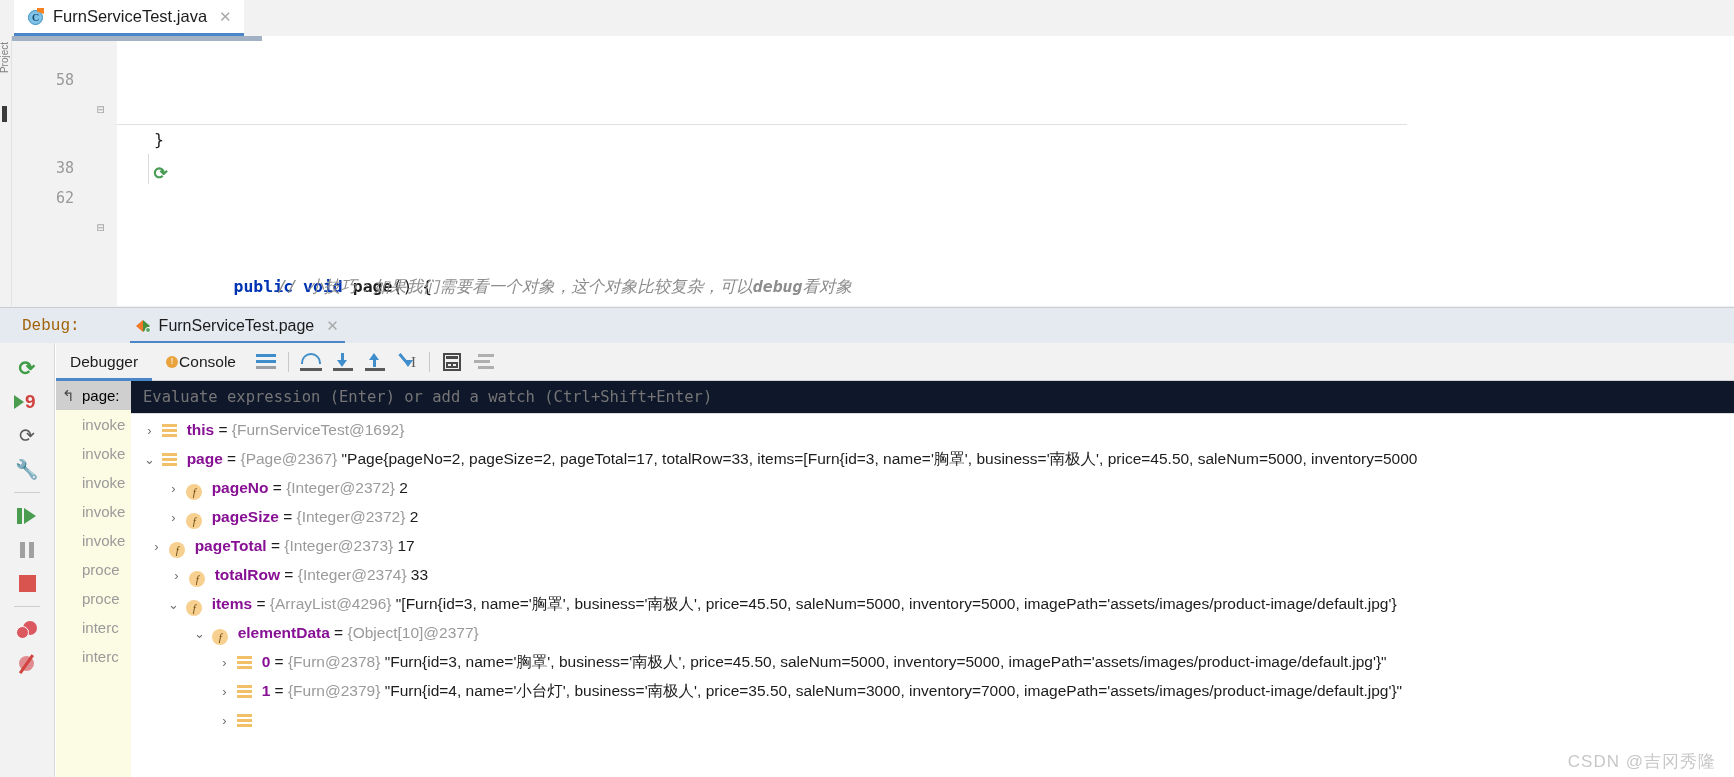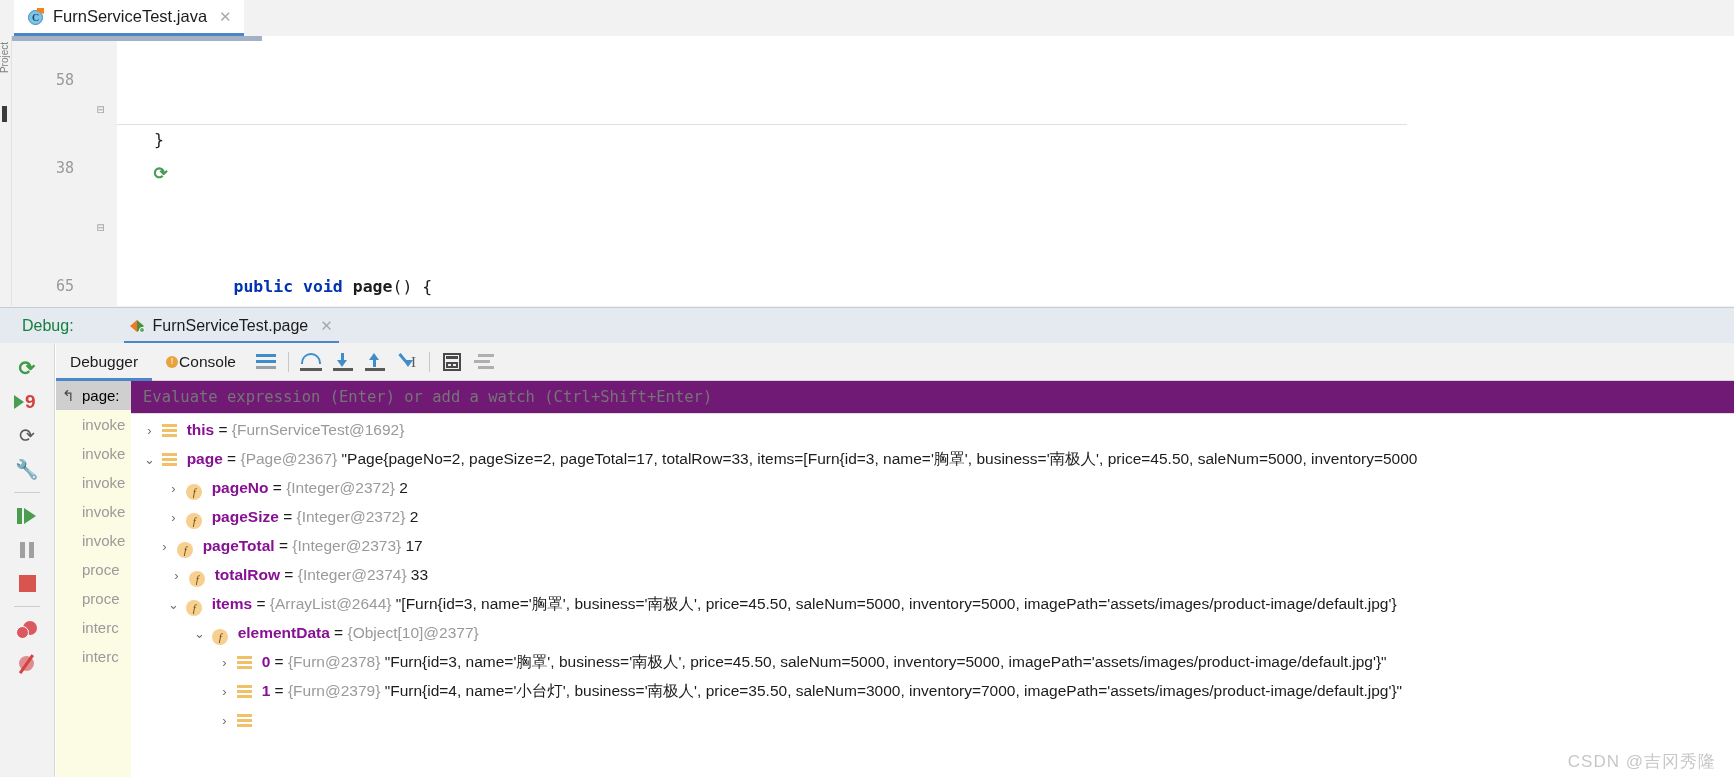"62" div.line { html: none -> <div> <span>62</span> <span></span> <span> <span>// 小技巧：如果我们需要看一个对象，这个对象比较复杂，可以</span><span>debug</span><span>看对象</span> </span> </div> }
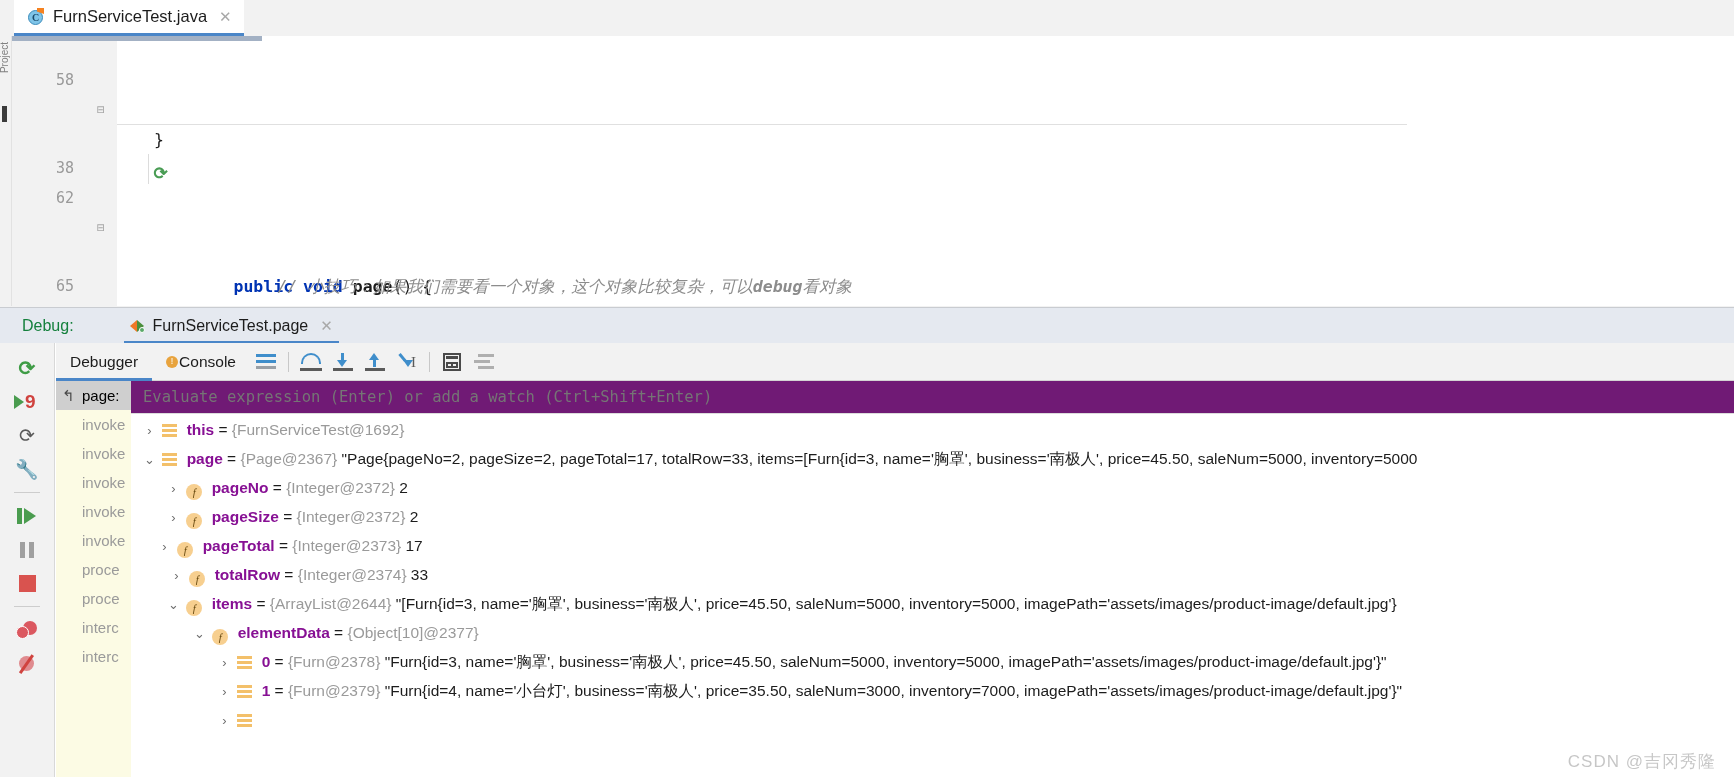"65" div.line { html: <div> <span>65</span> <span>⊟</span> </div> -> none }
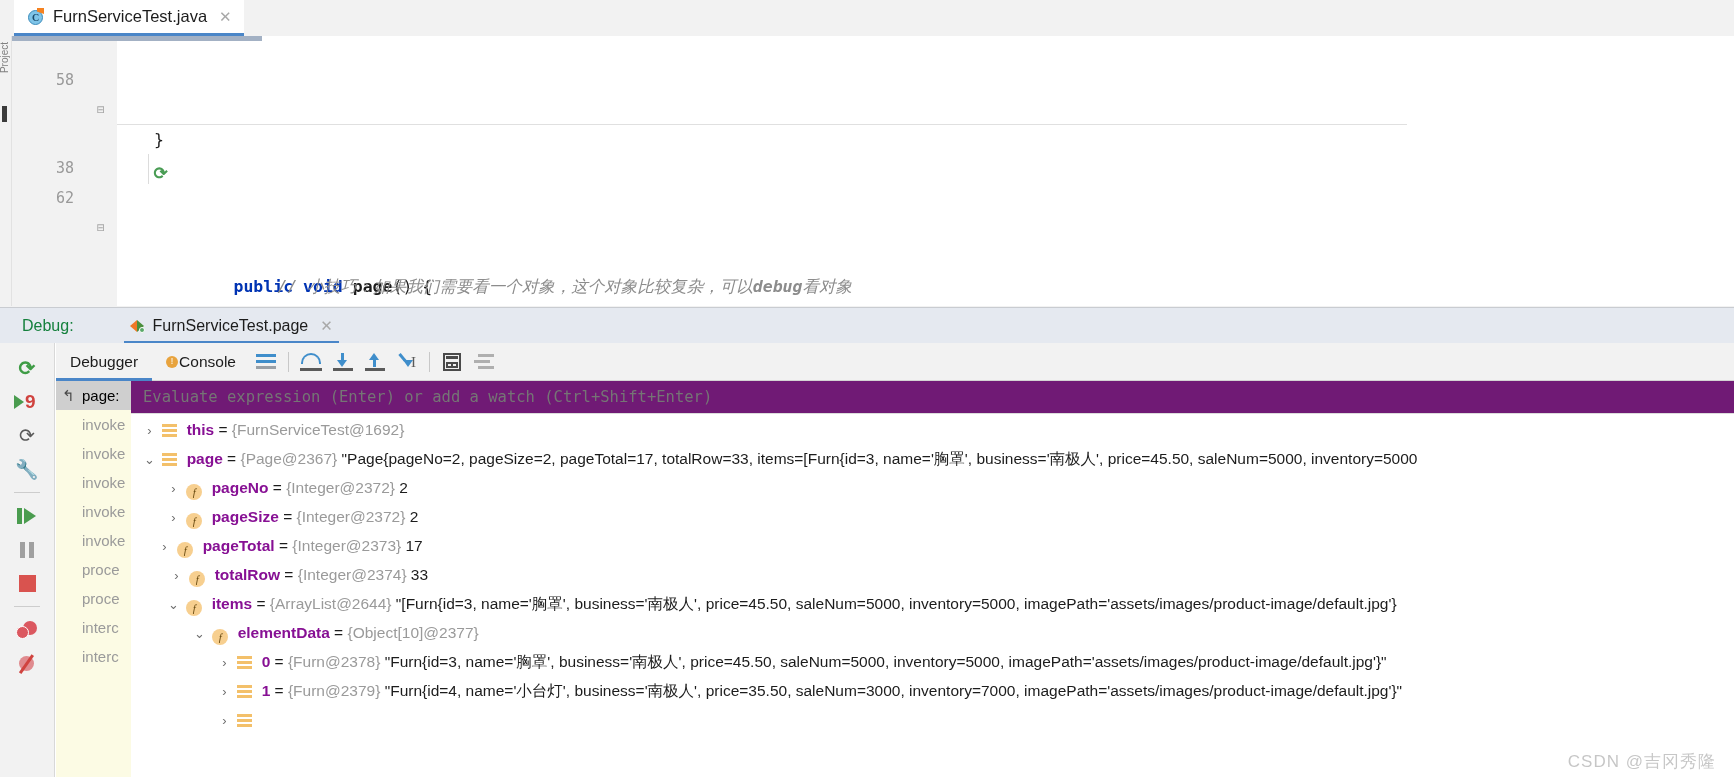"Debug:" .debug-title { color: #15803d -> #a16207; font-family: none -> Liberation Mono, monospace }
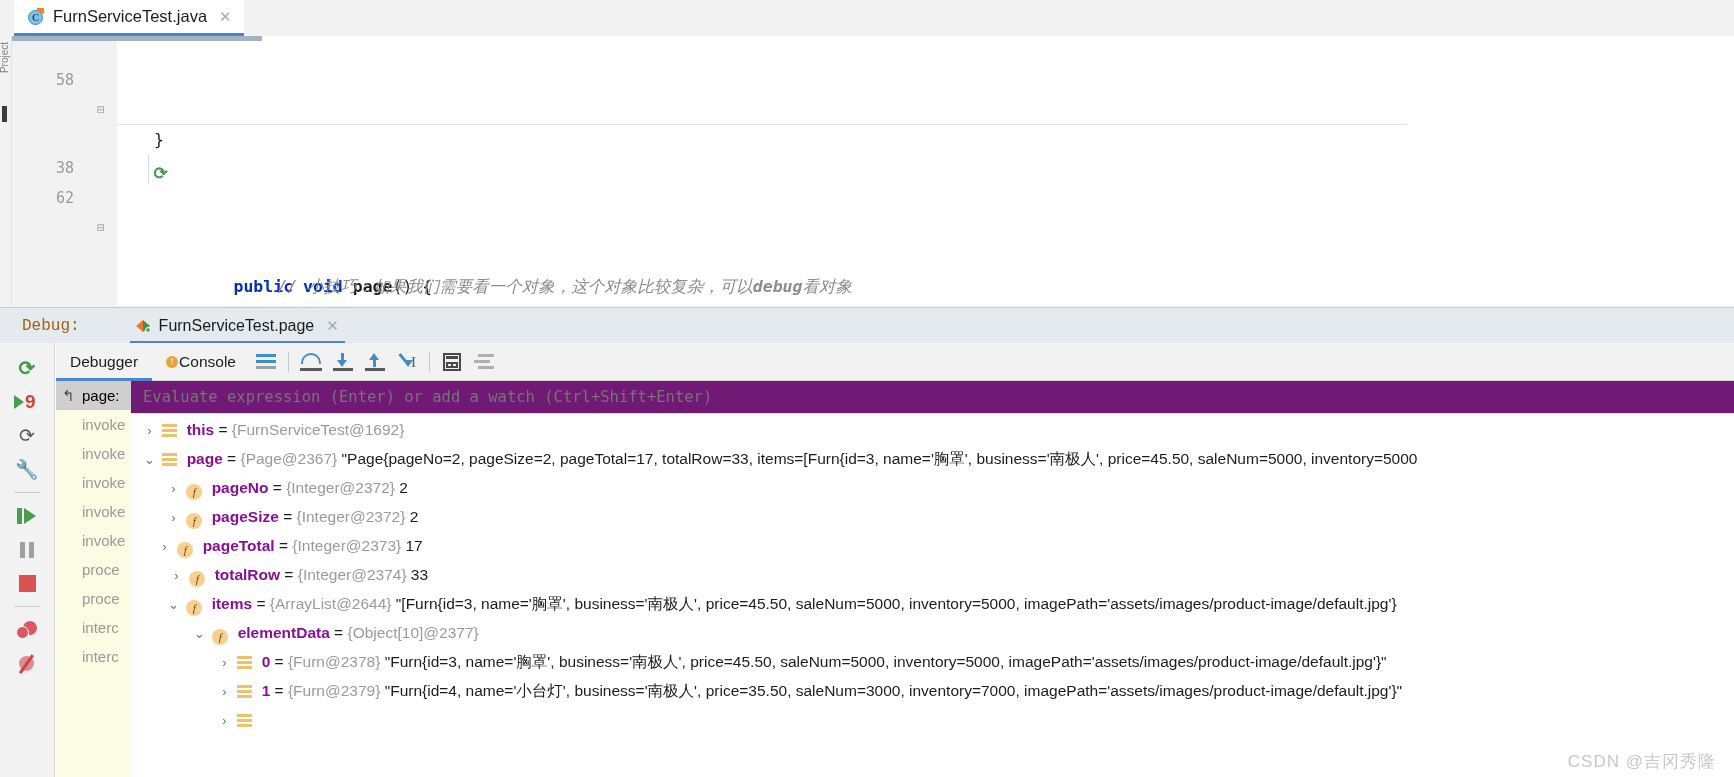"Evaluate expression (Enter) or add" .evalbar { background: #701a75 -> #0f172a }
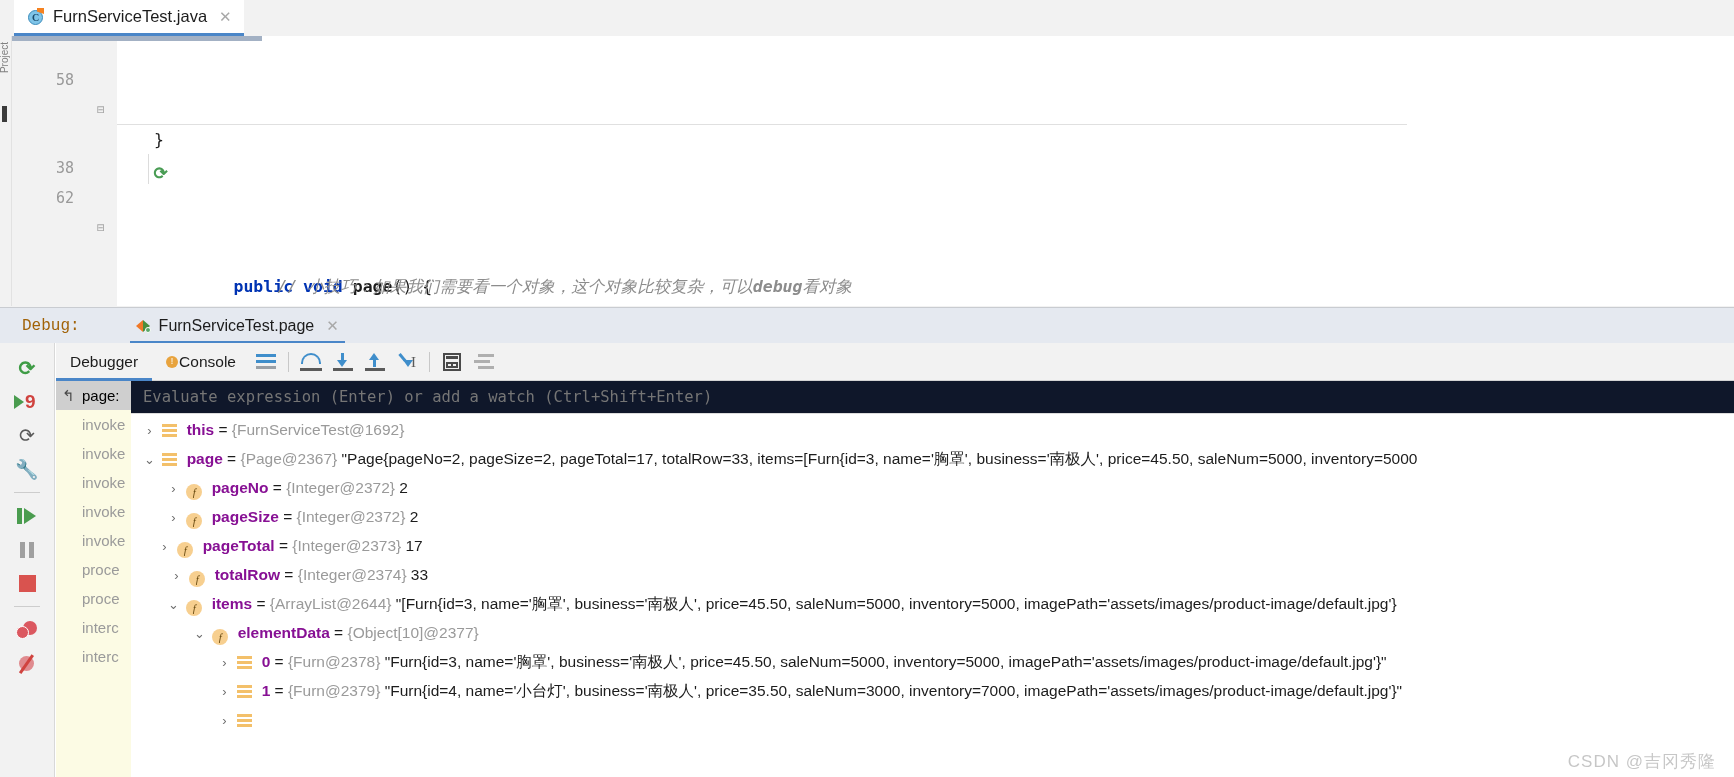"› f pageTotal = {Integer@2373}" div.vrow { padding-left: 24px -> 16px }
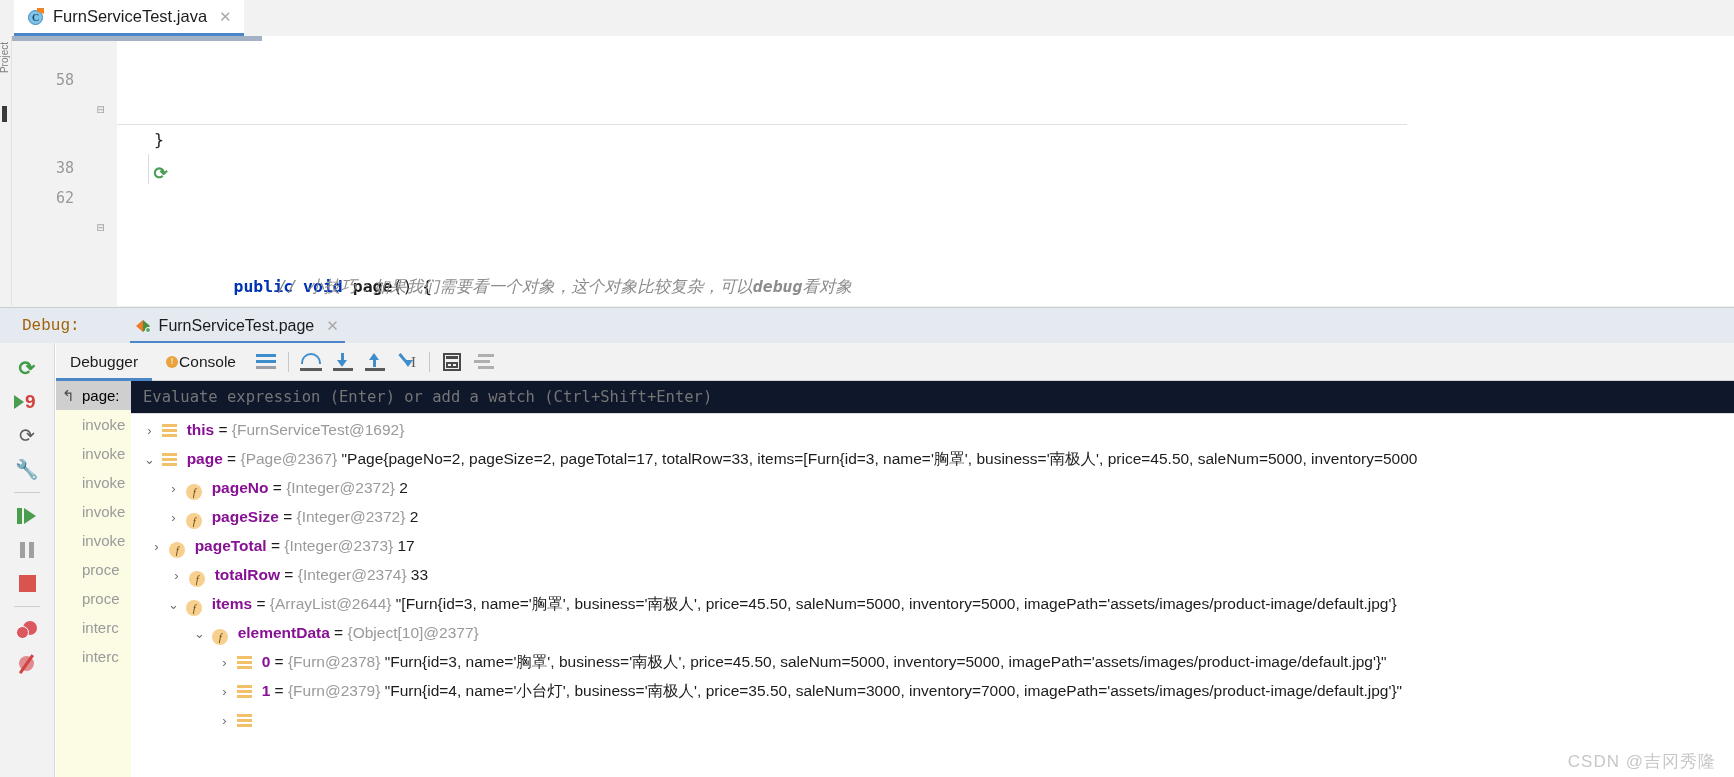"{ArrayList@2644}" span.vtype { text: ArrayList@2644 -> ArrayList@4296 }
